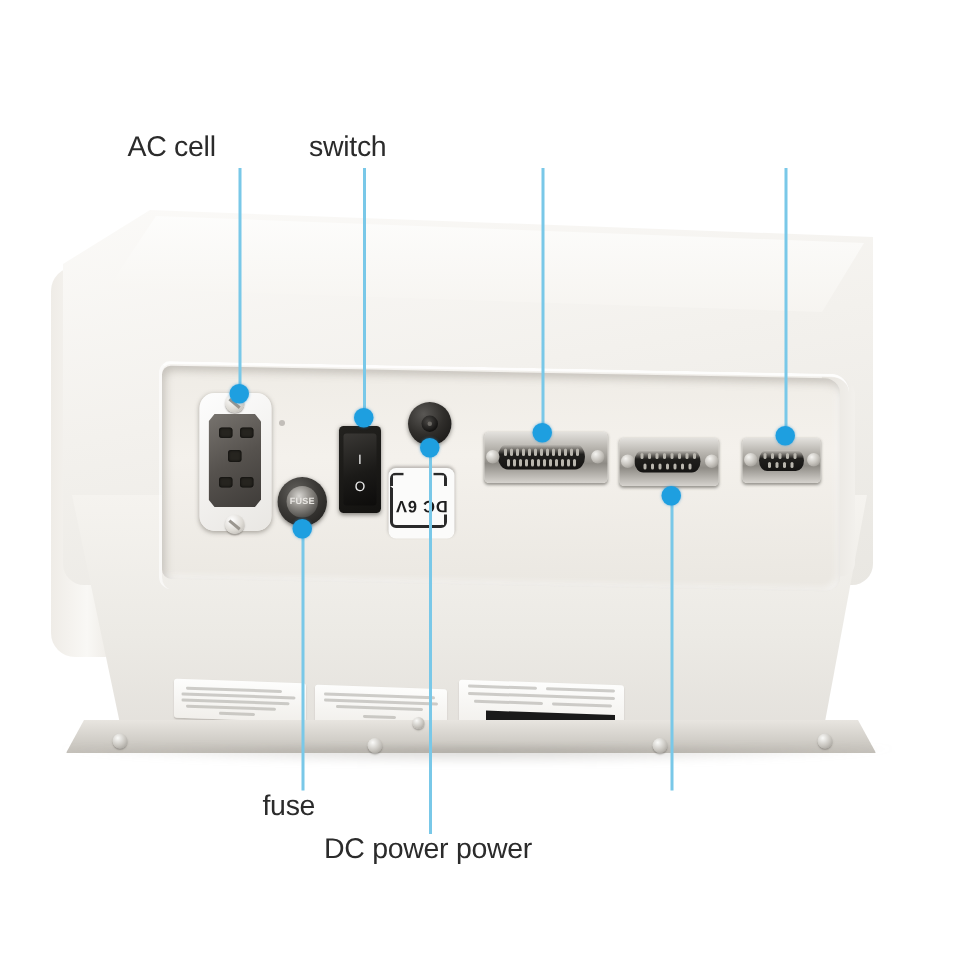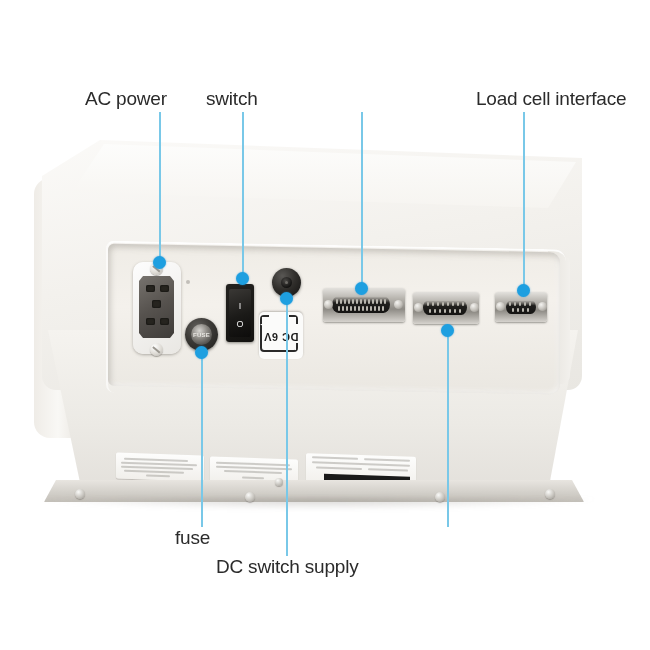"AC power" div.callout-label { text: power -> cell }
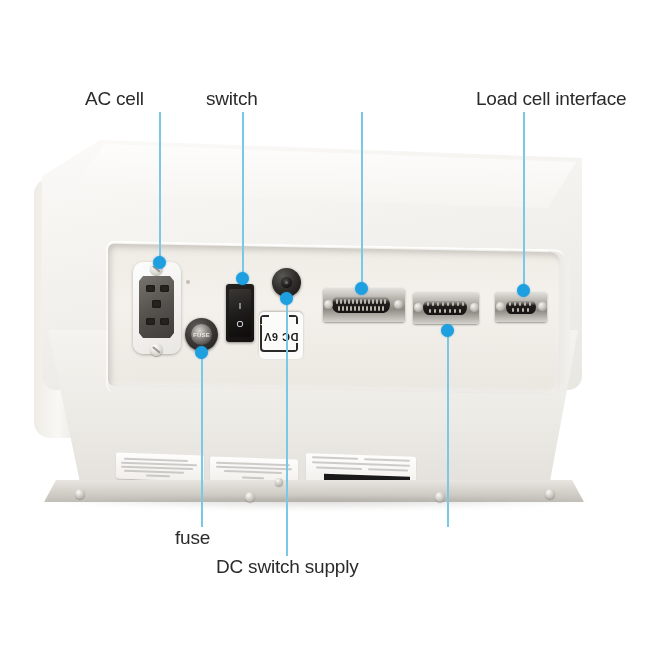"Load cell interface" div.callout-label { html: <div>Load cell interface</div> -> none }
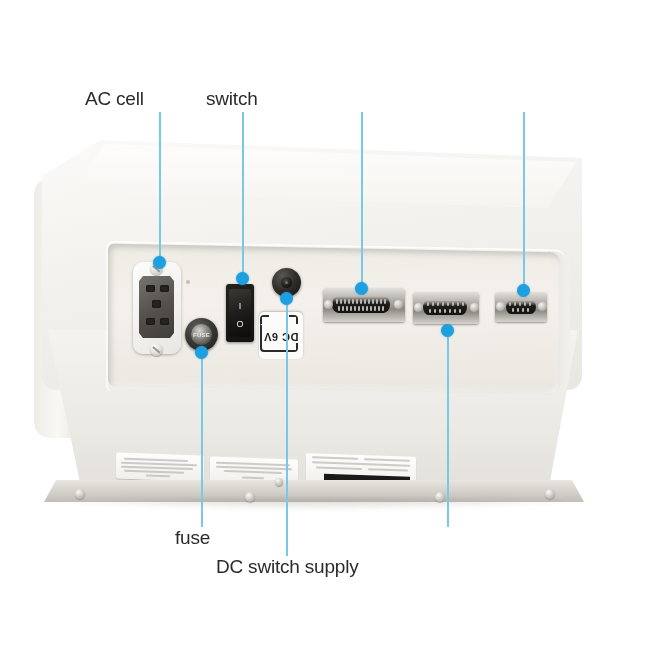"DC switch supply" div.callout-label { text: switch supply -> power power }
